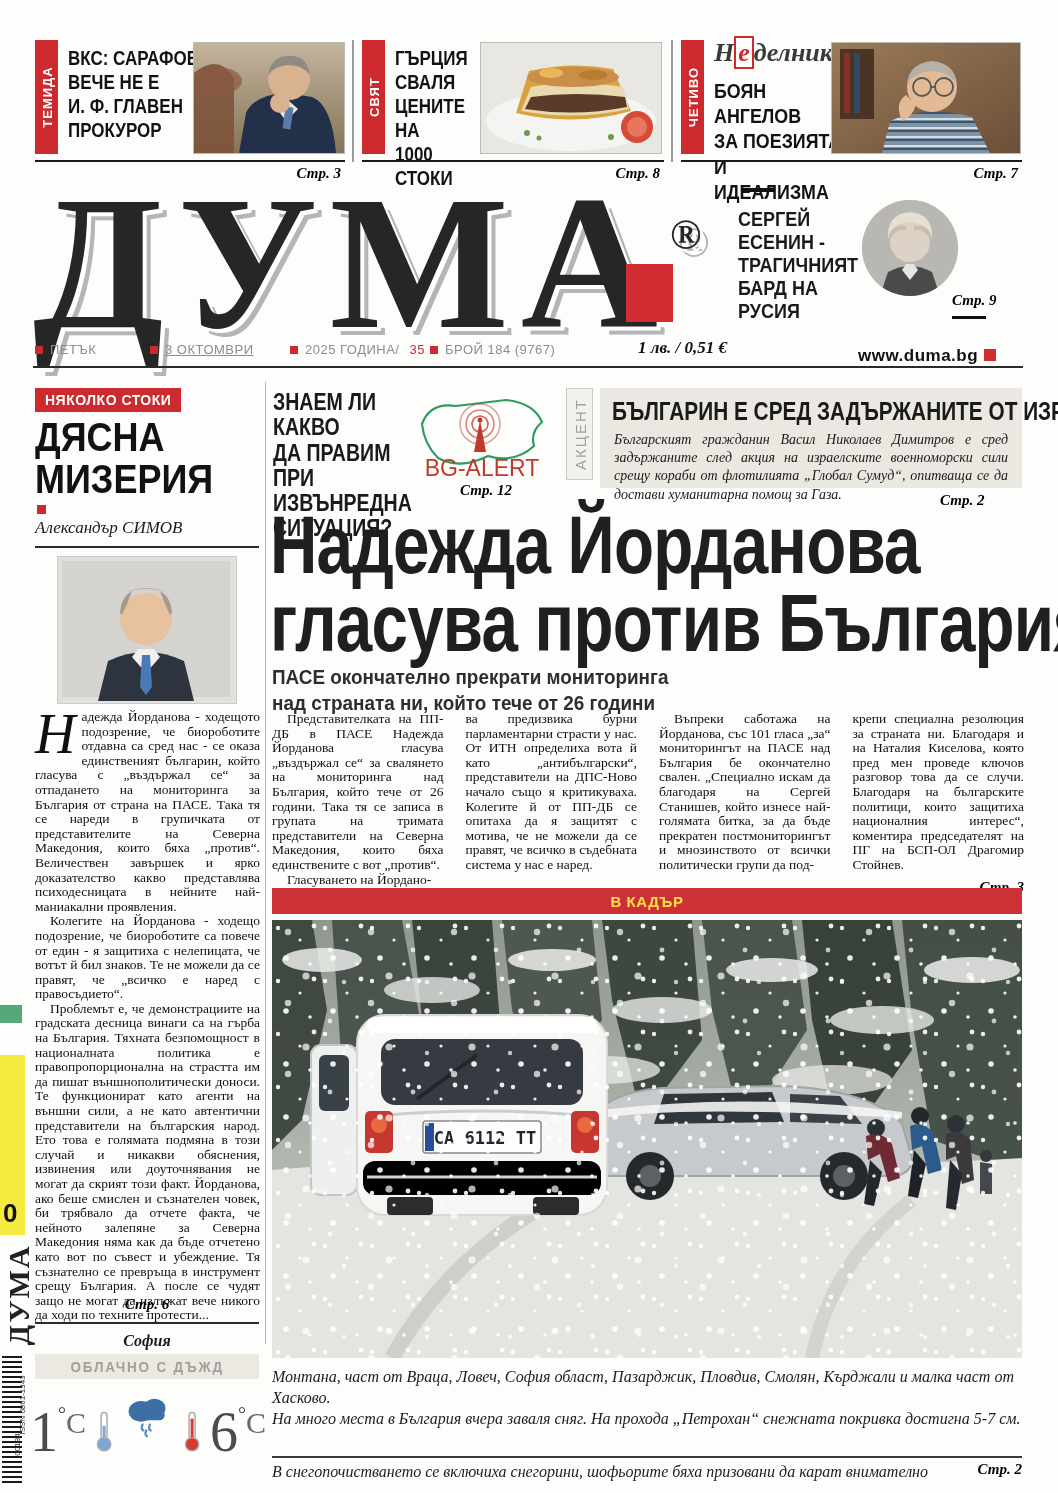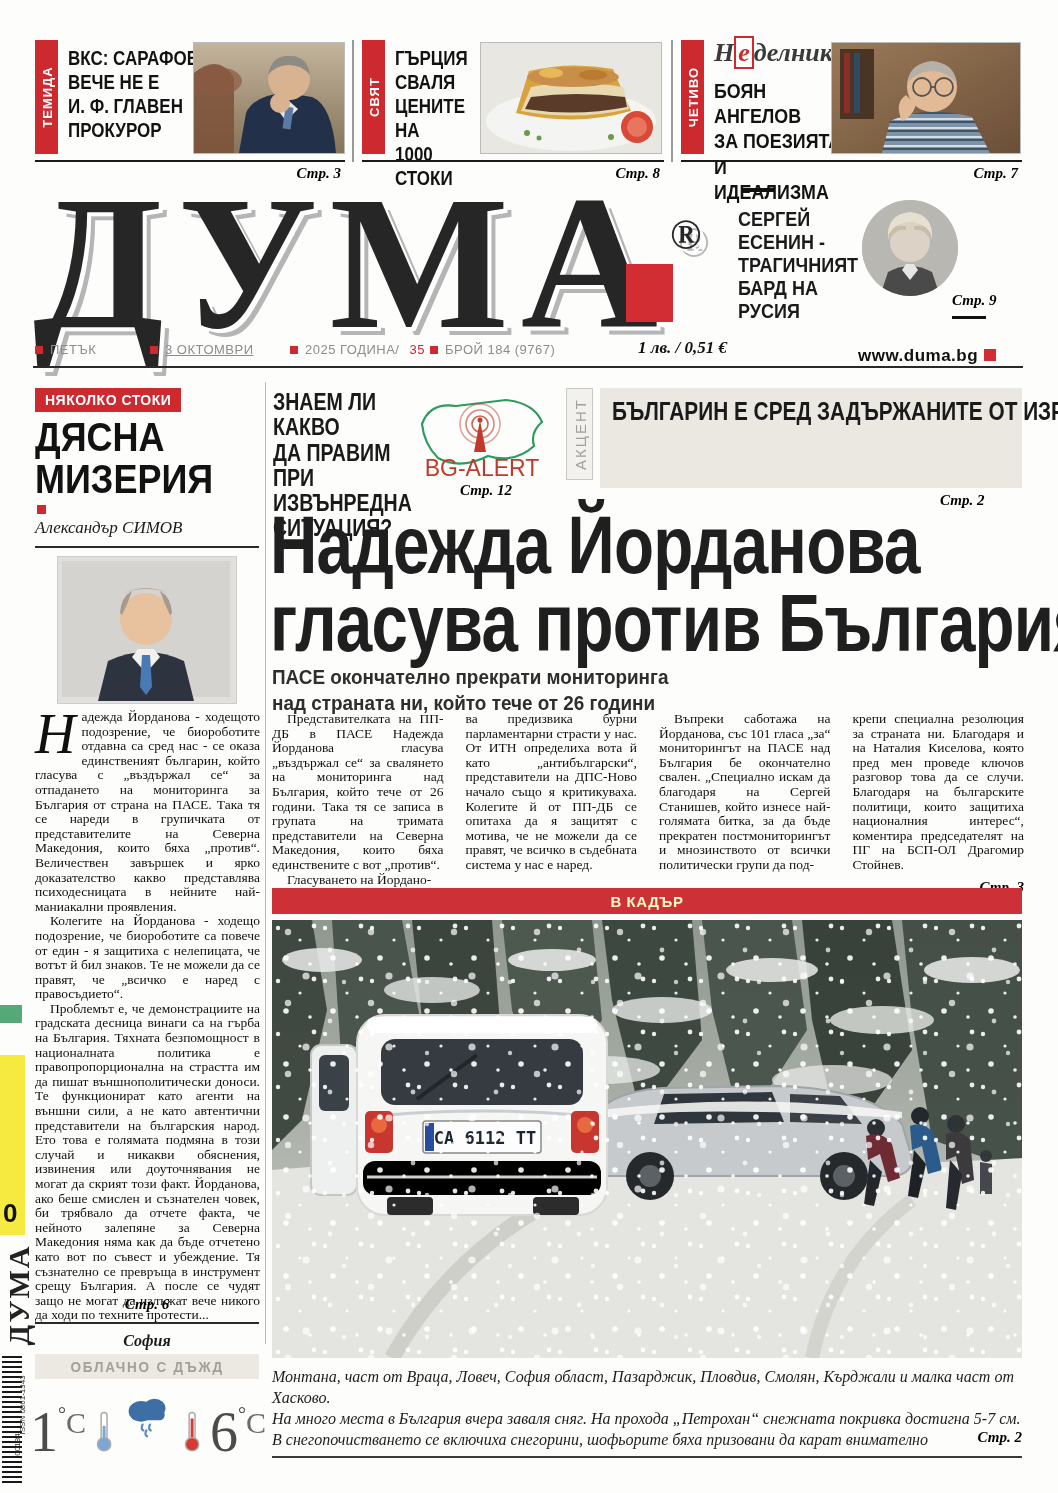"Българският гражданин Васил Николаев" div.isr-text { html: none -> <div>Българският гражданин Васил Николаев Димитров е сред задържаните след акция на израелските военноморски сили срещу кораби от флотилията „Глобал Сумуд“, опитваща се да достави хуманитарна помощ за Газа.</div> }
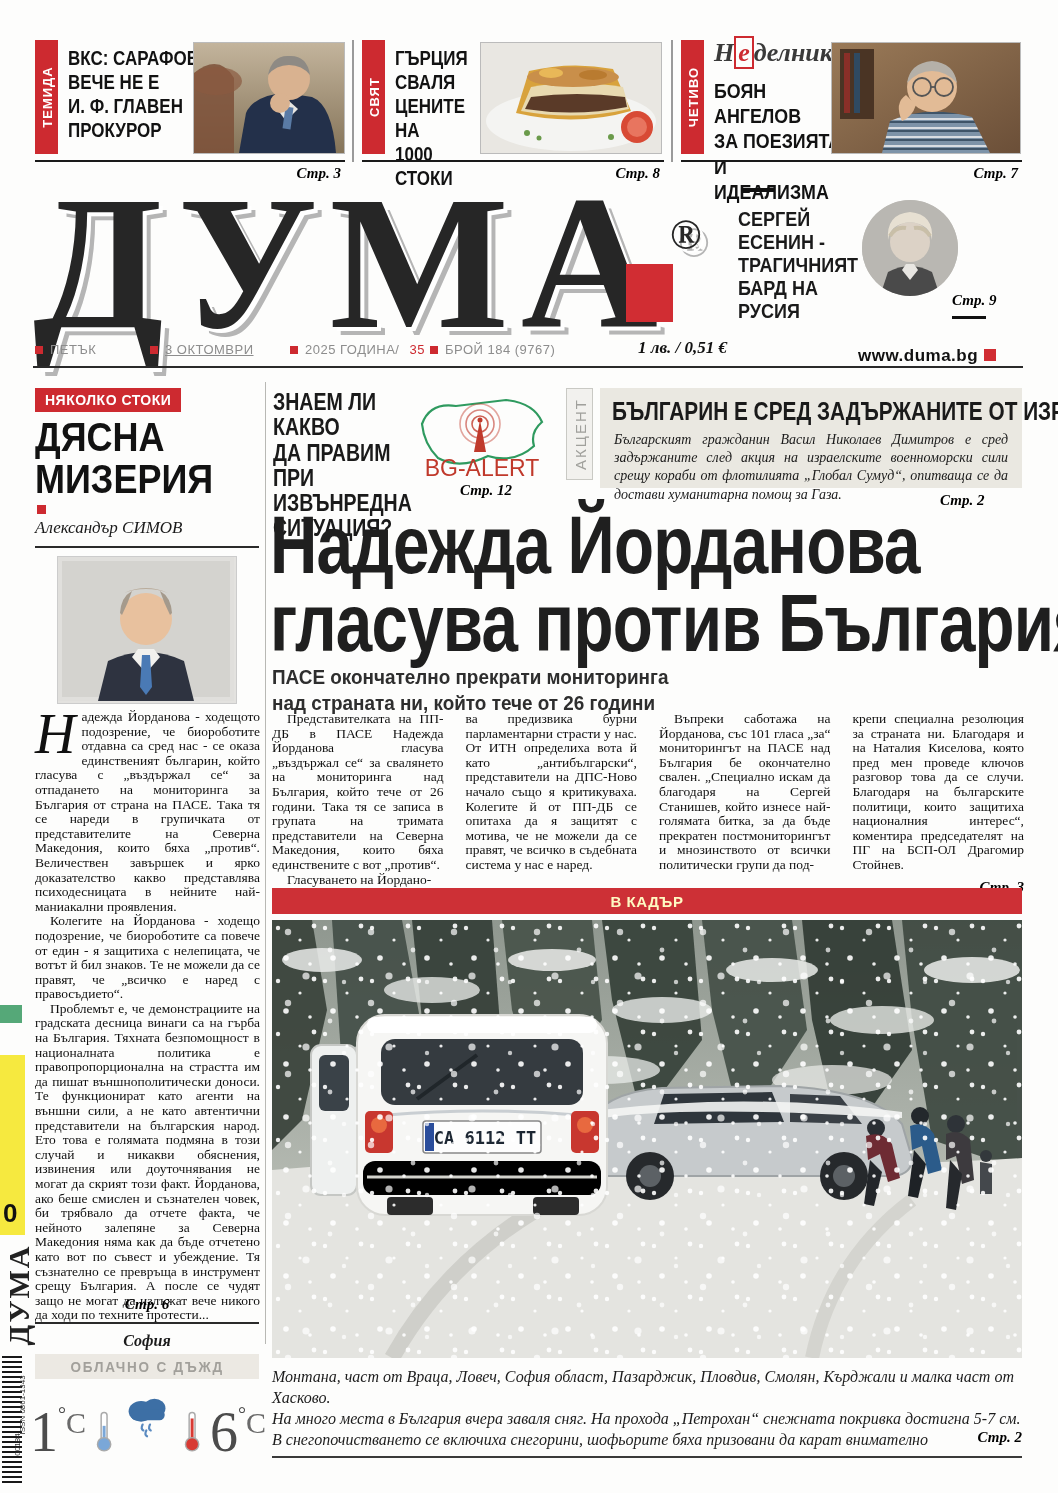"В КАДЪР" .kader { color: #fef9c3 -> #fde047 }
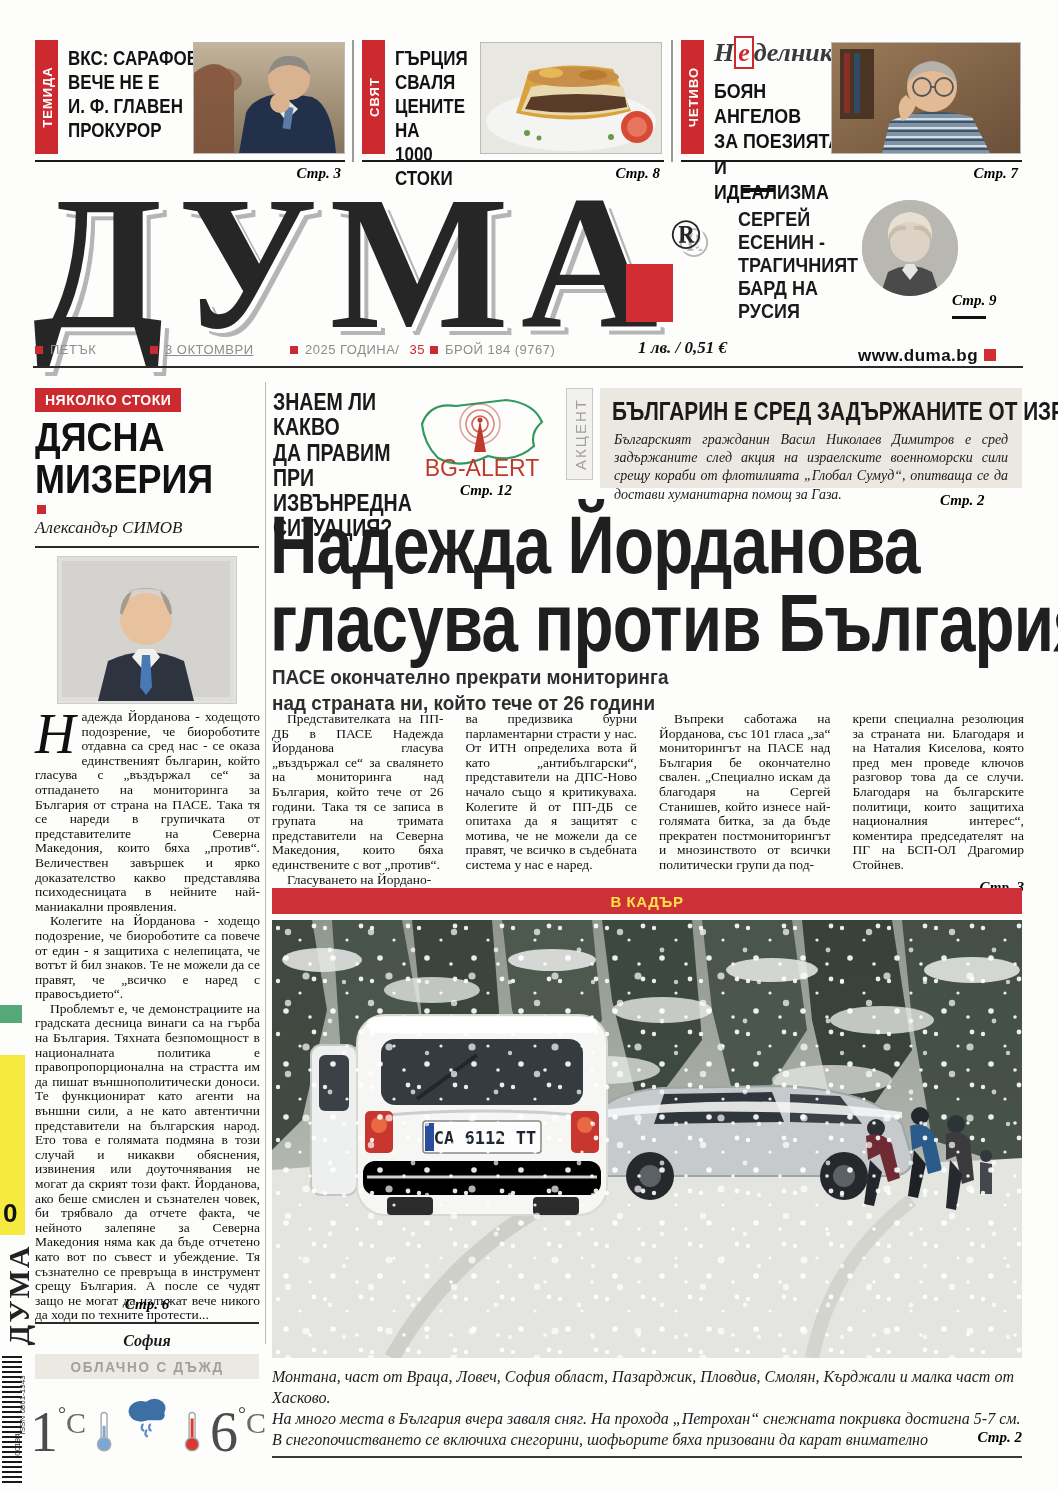"В снегопочистването се включиха" .caption .lastline { margin-top: none -> 32px }
